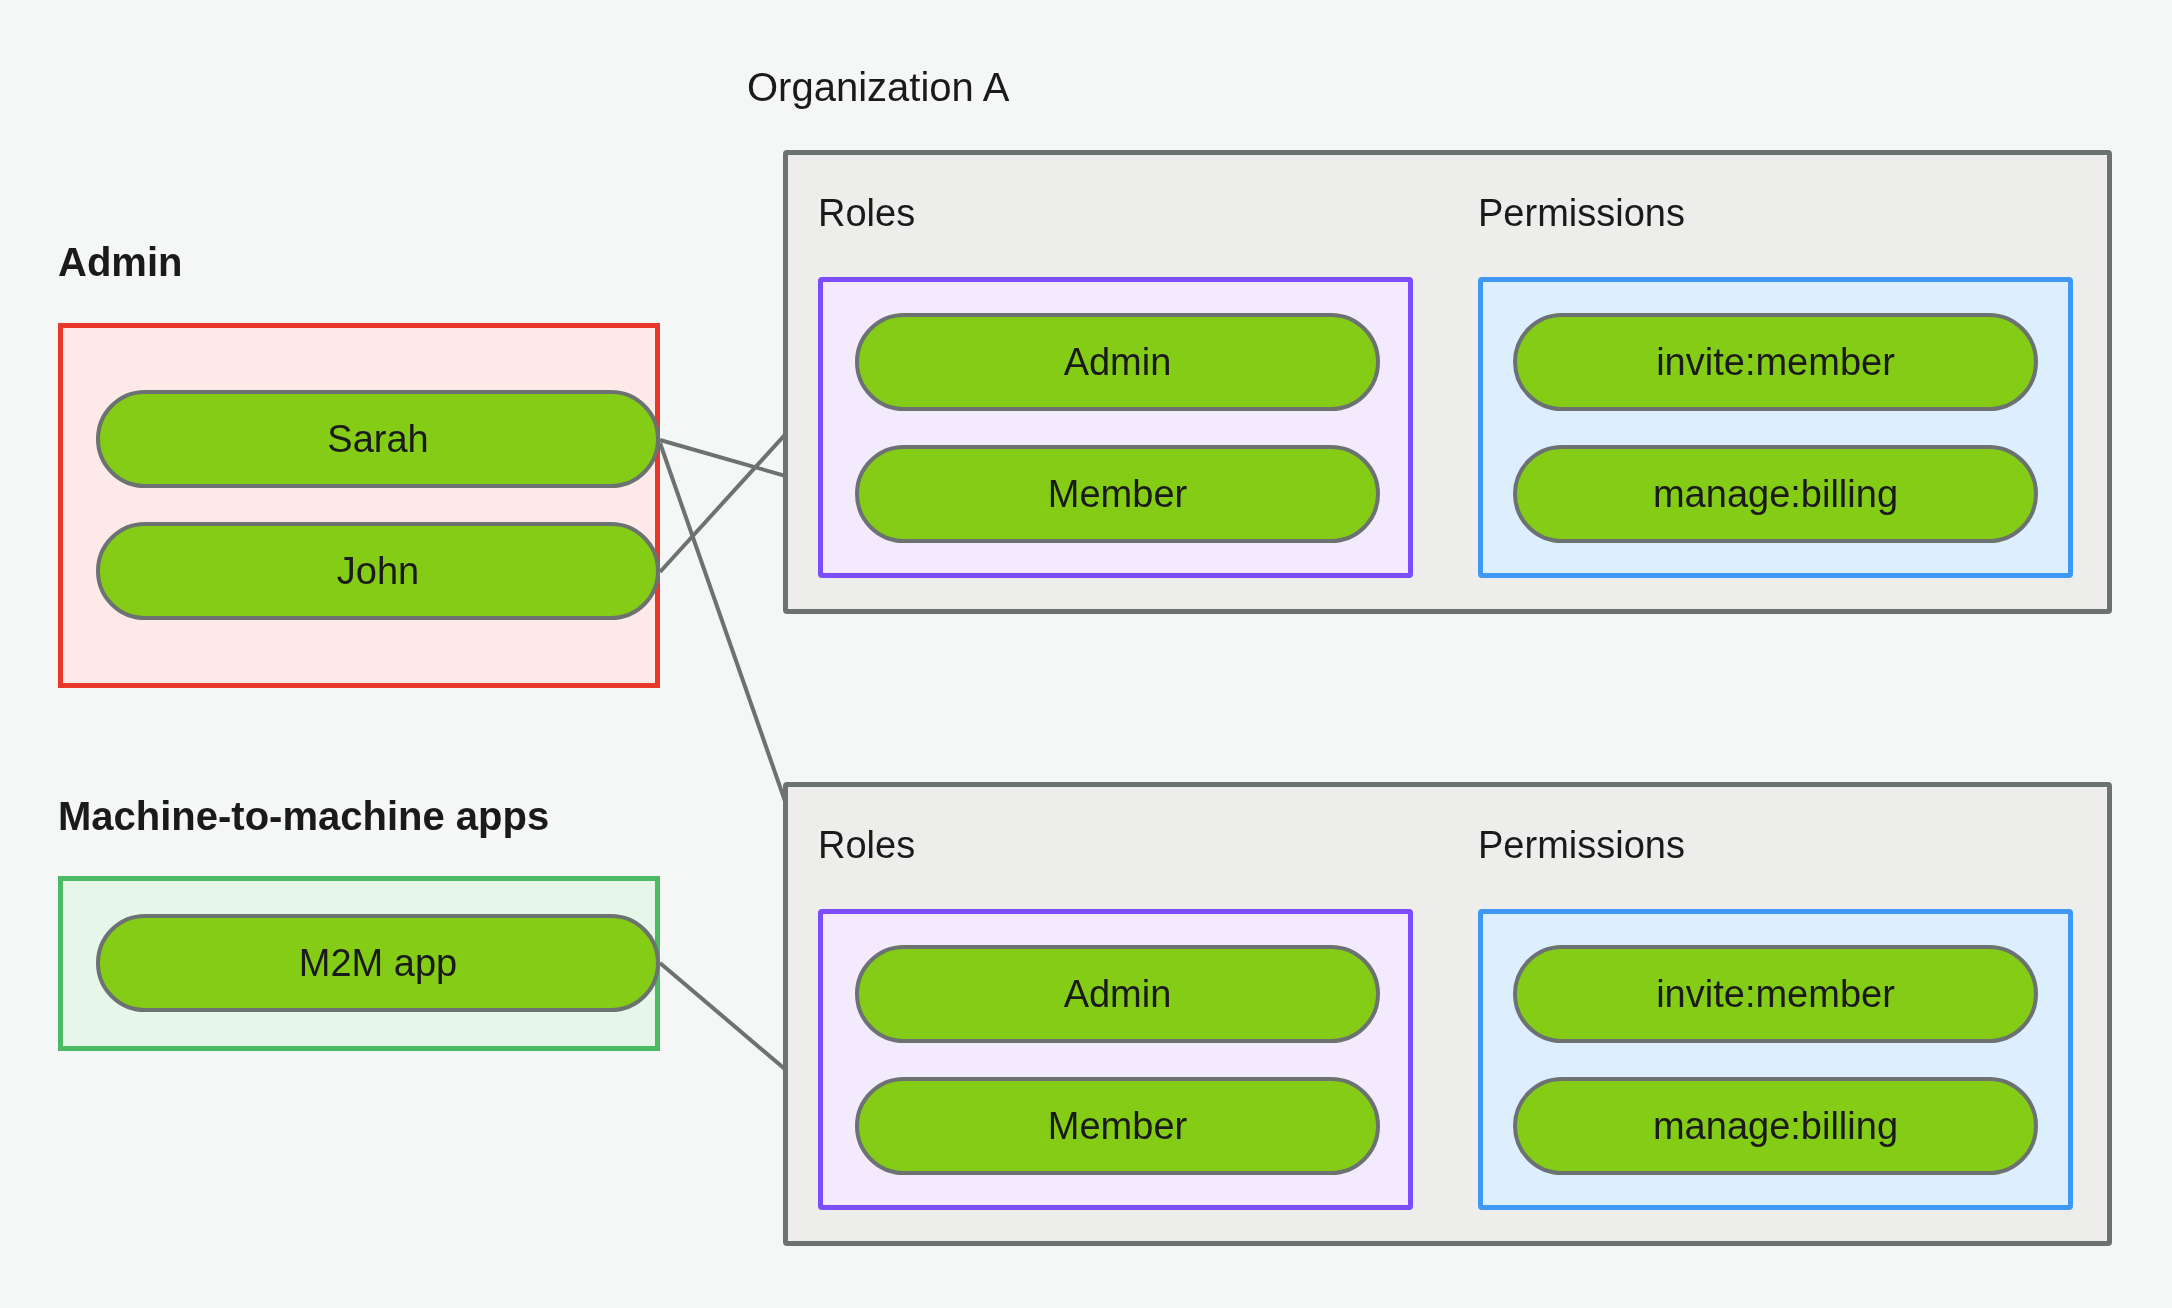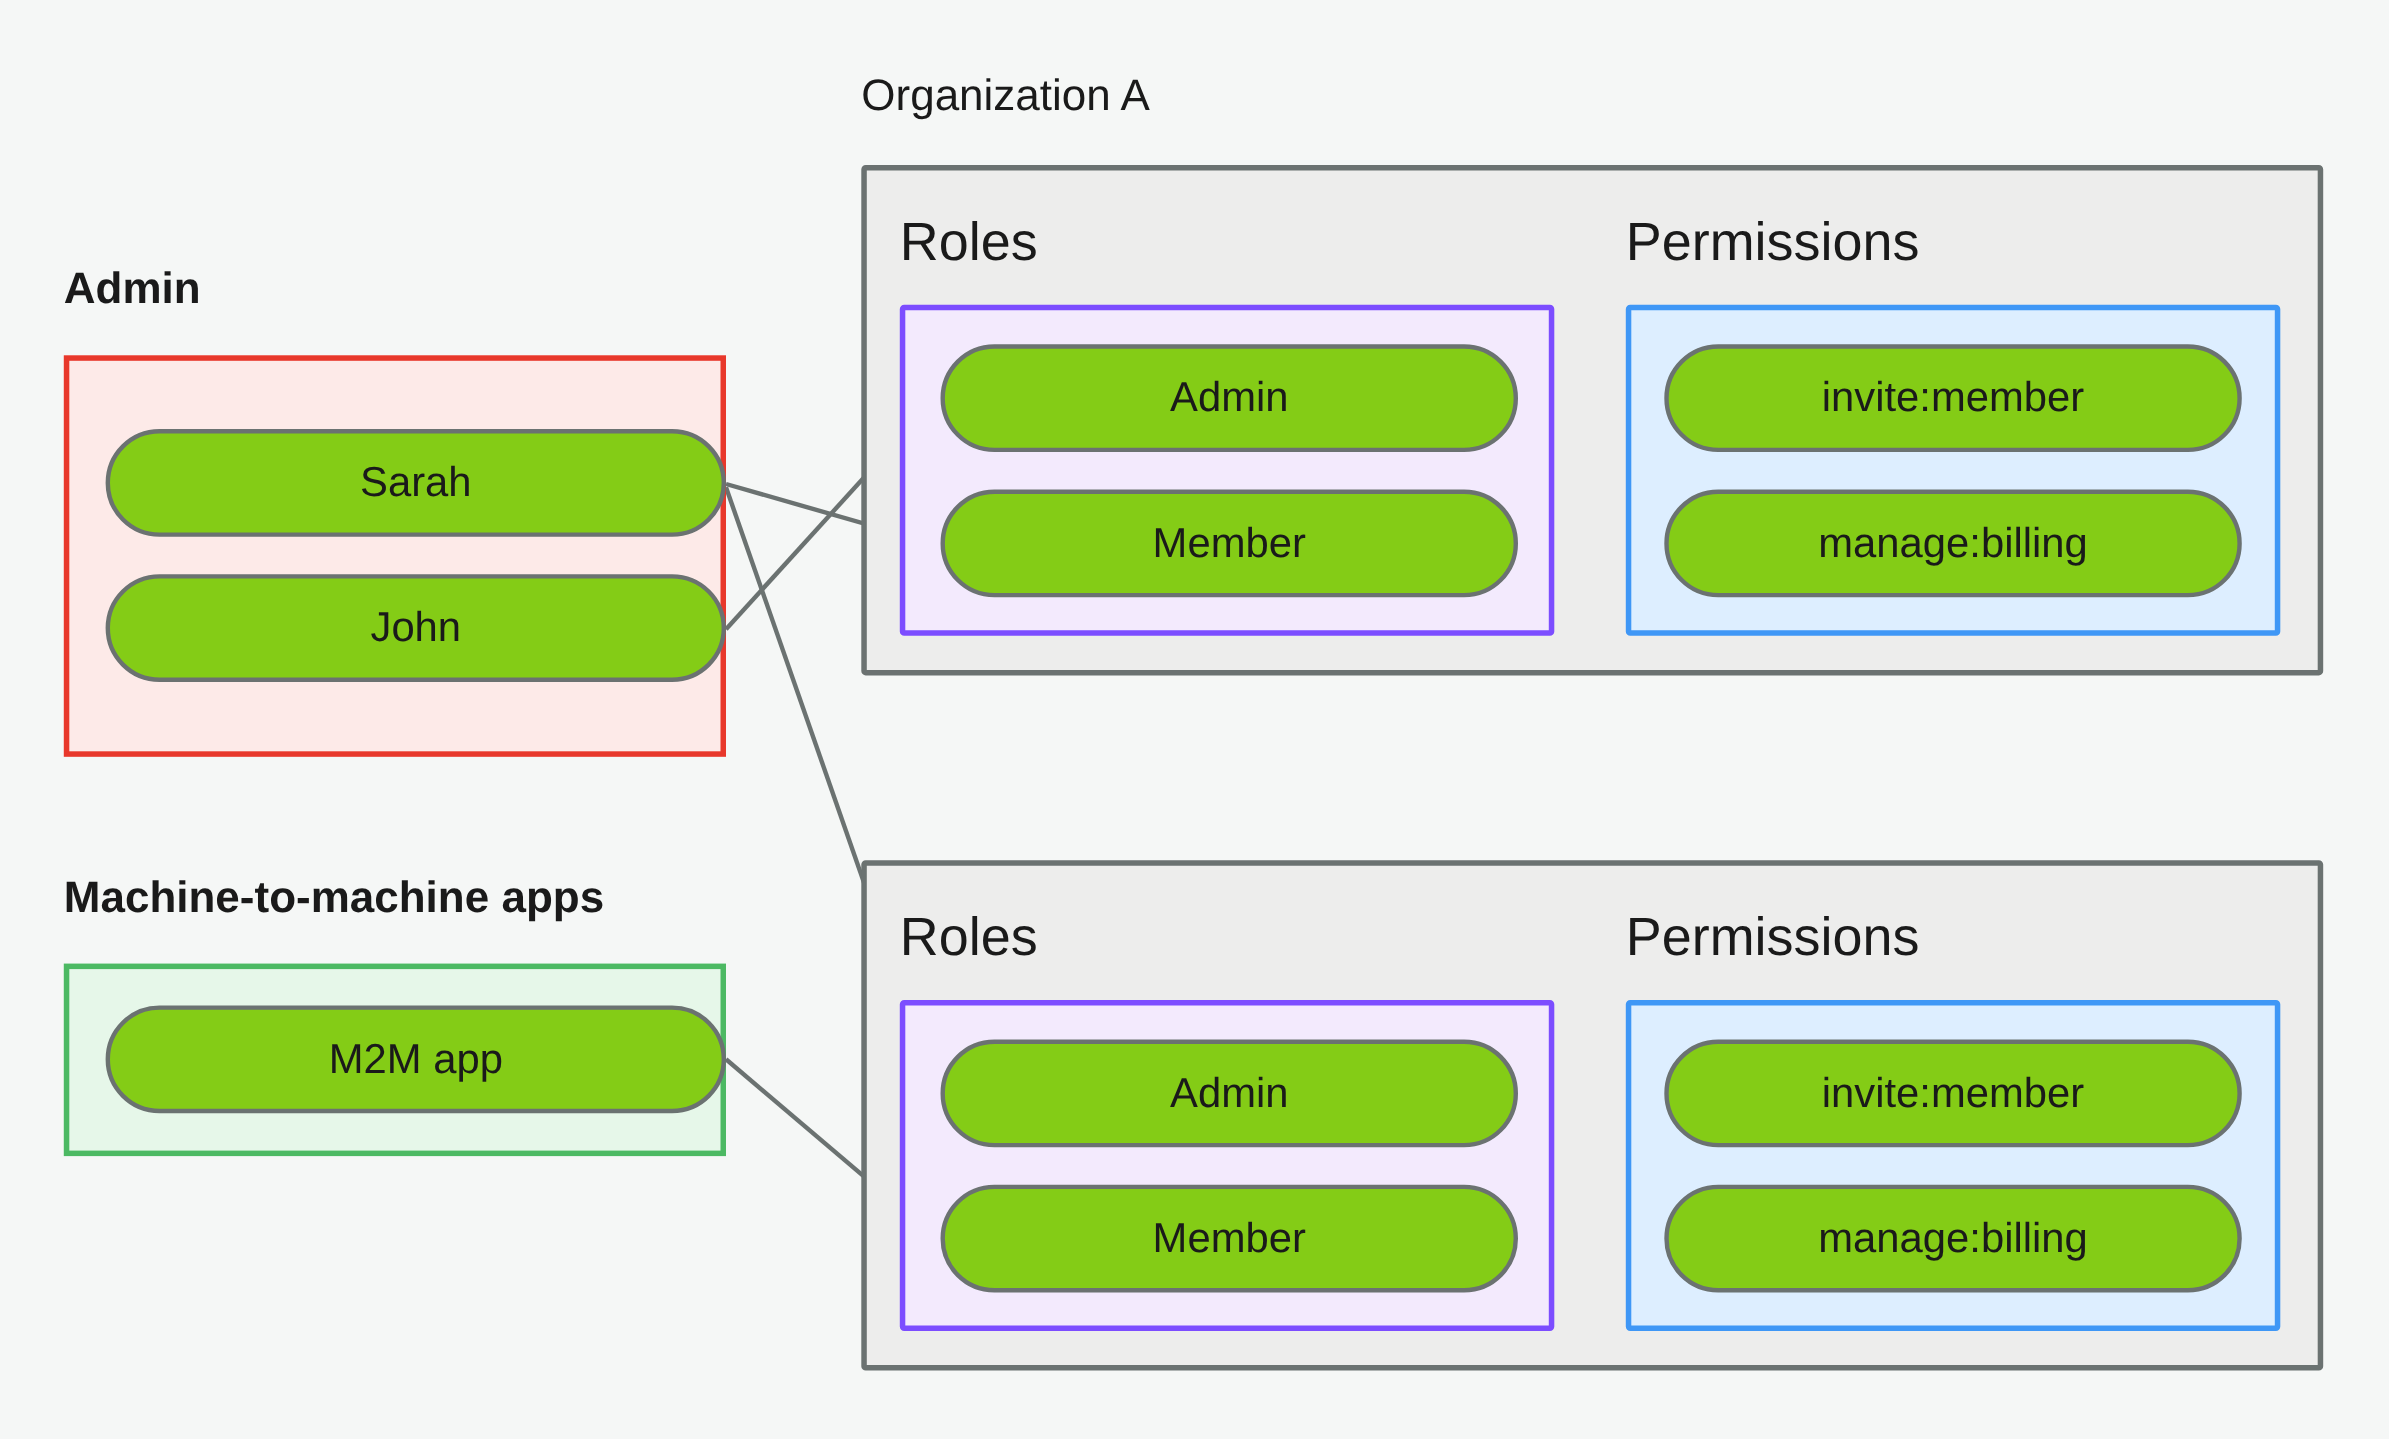"Organization A" div.org-title { left: 783px -> 747px }
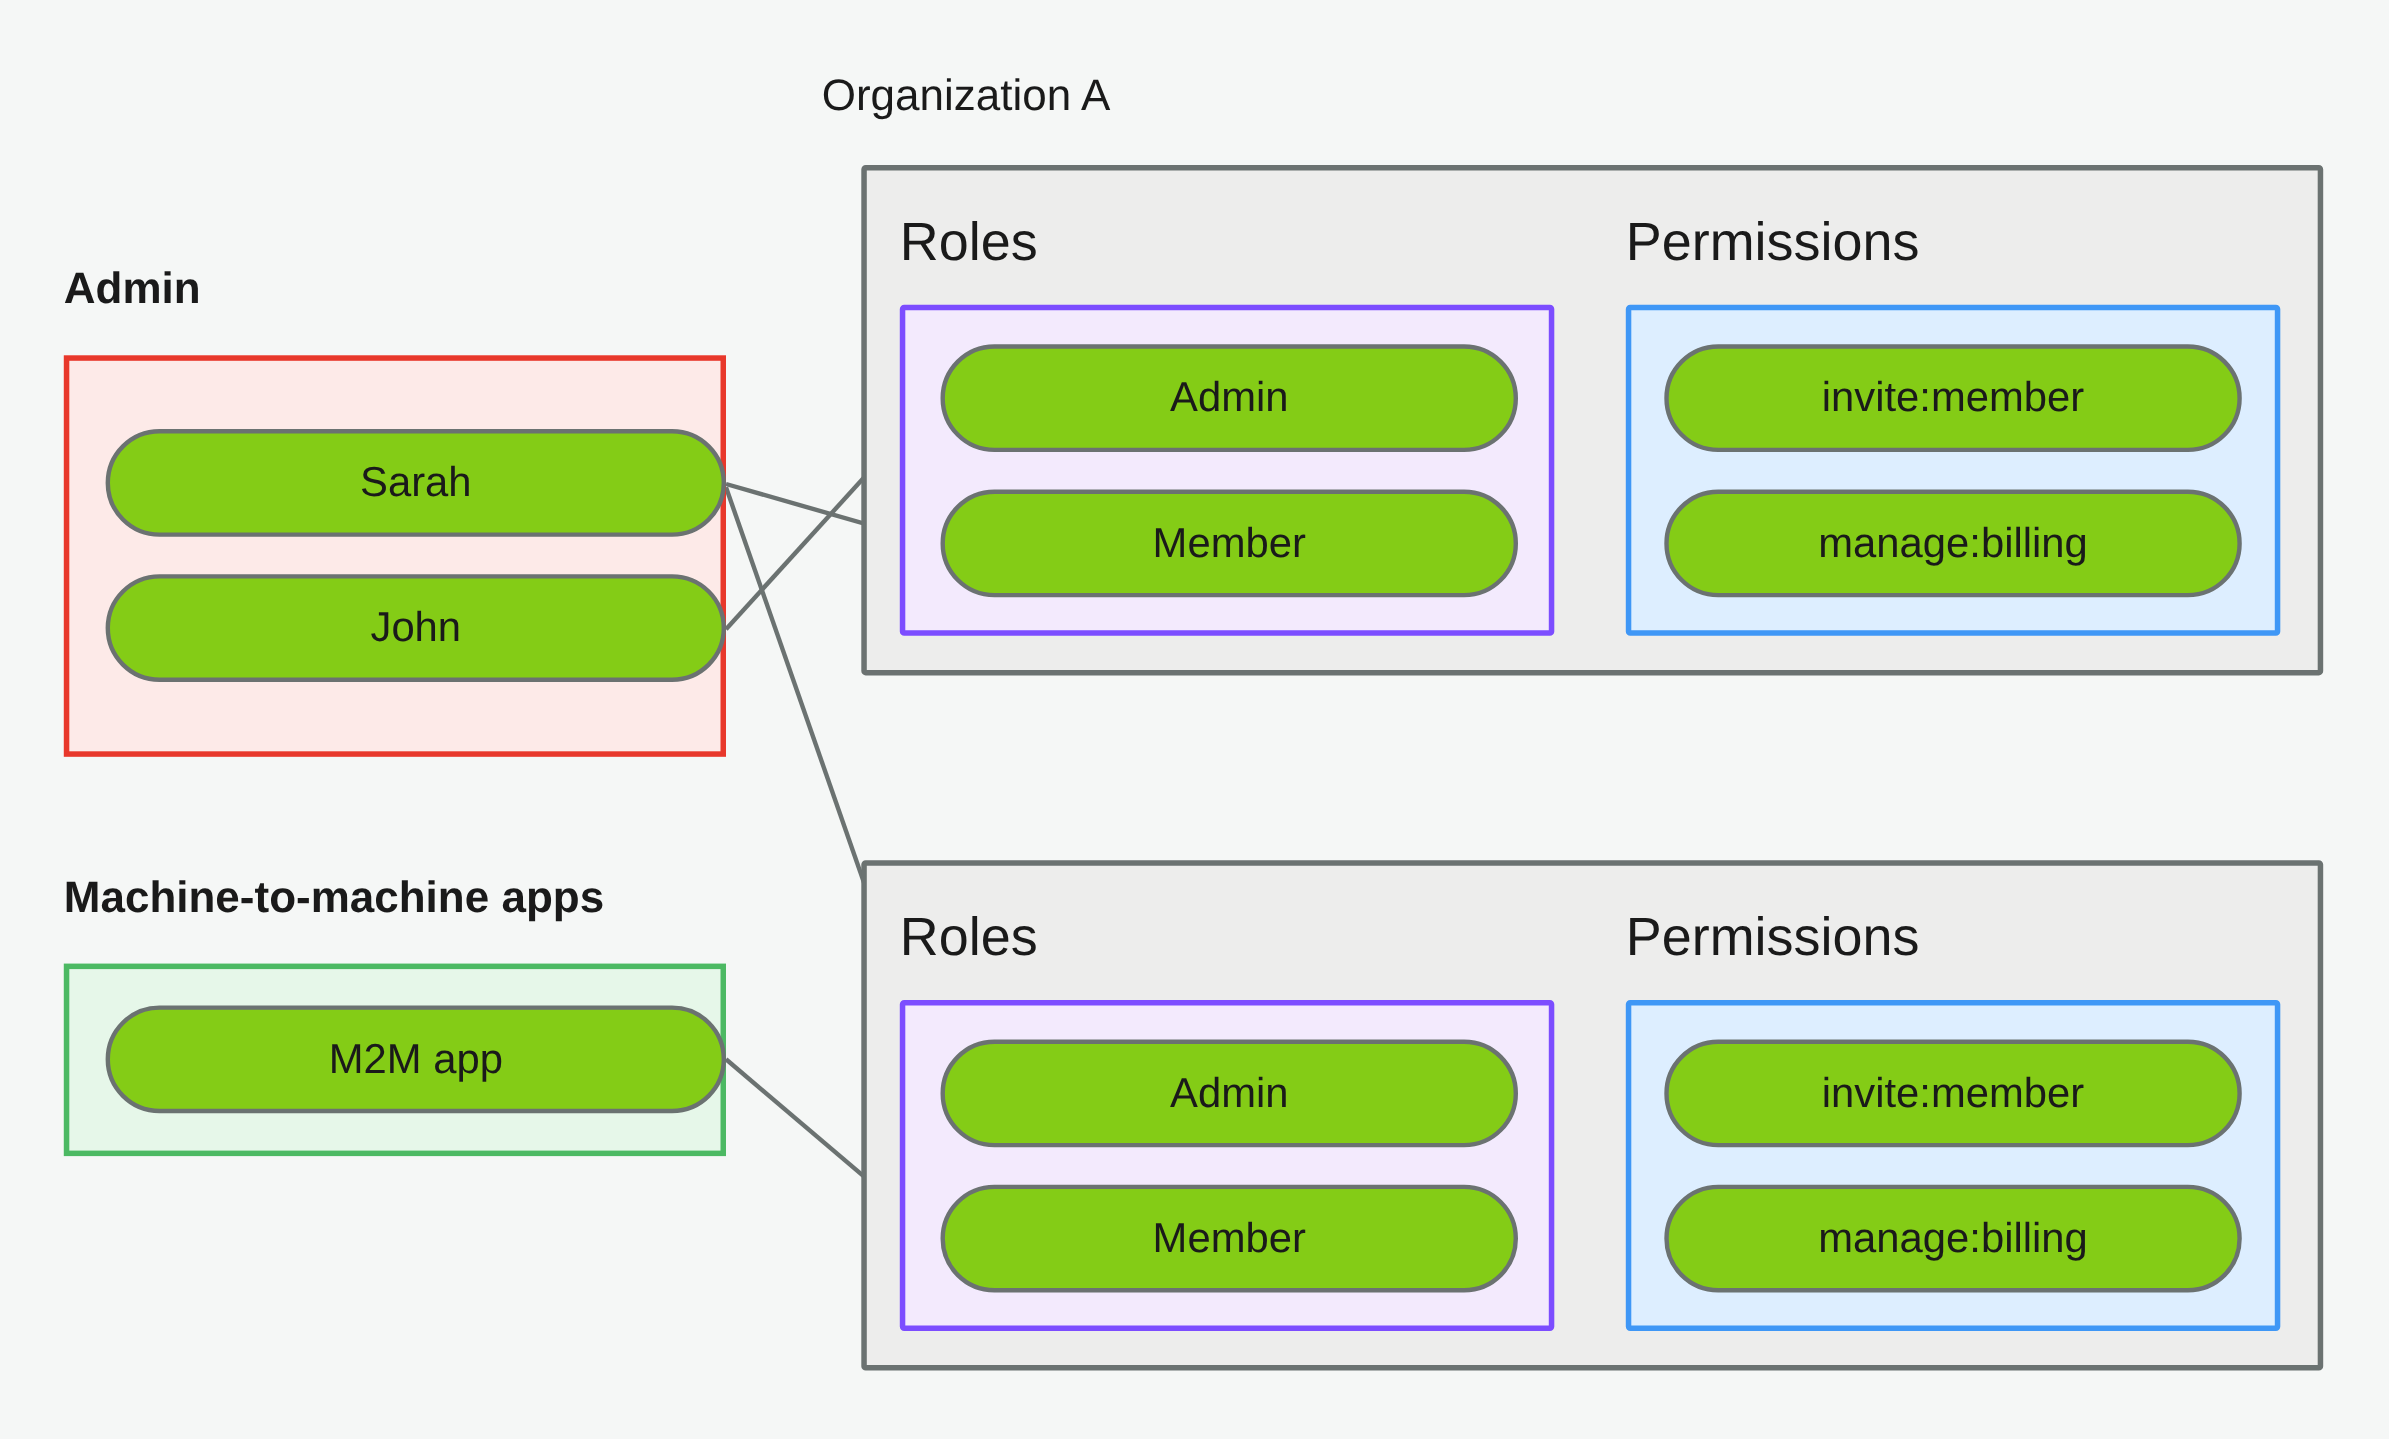"Roles" .grp-title { font-size: 49px -> 38px }
